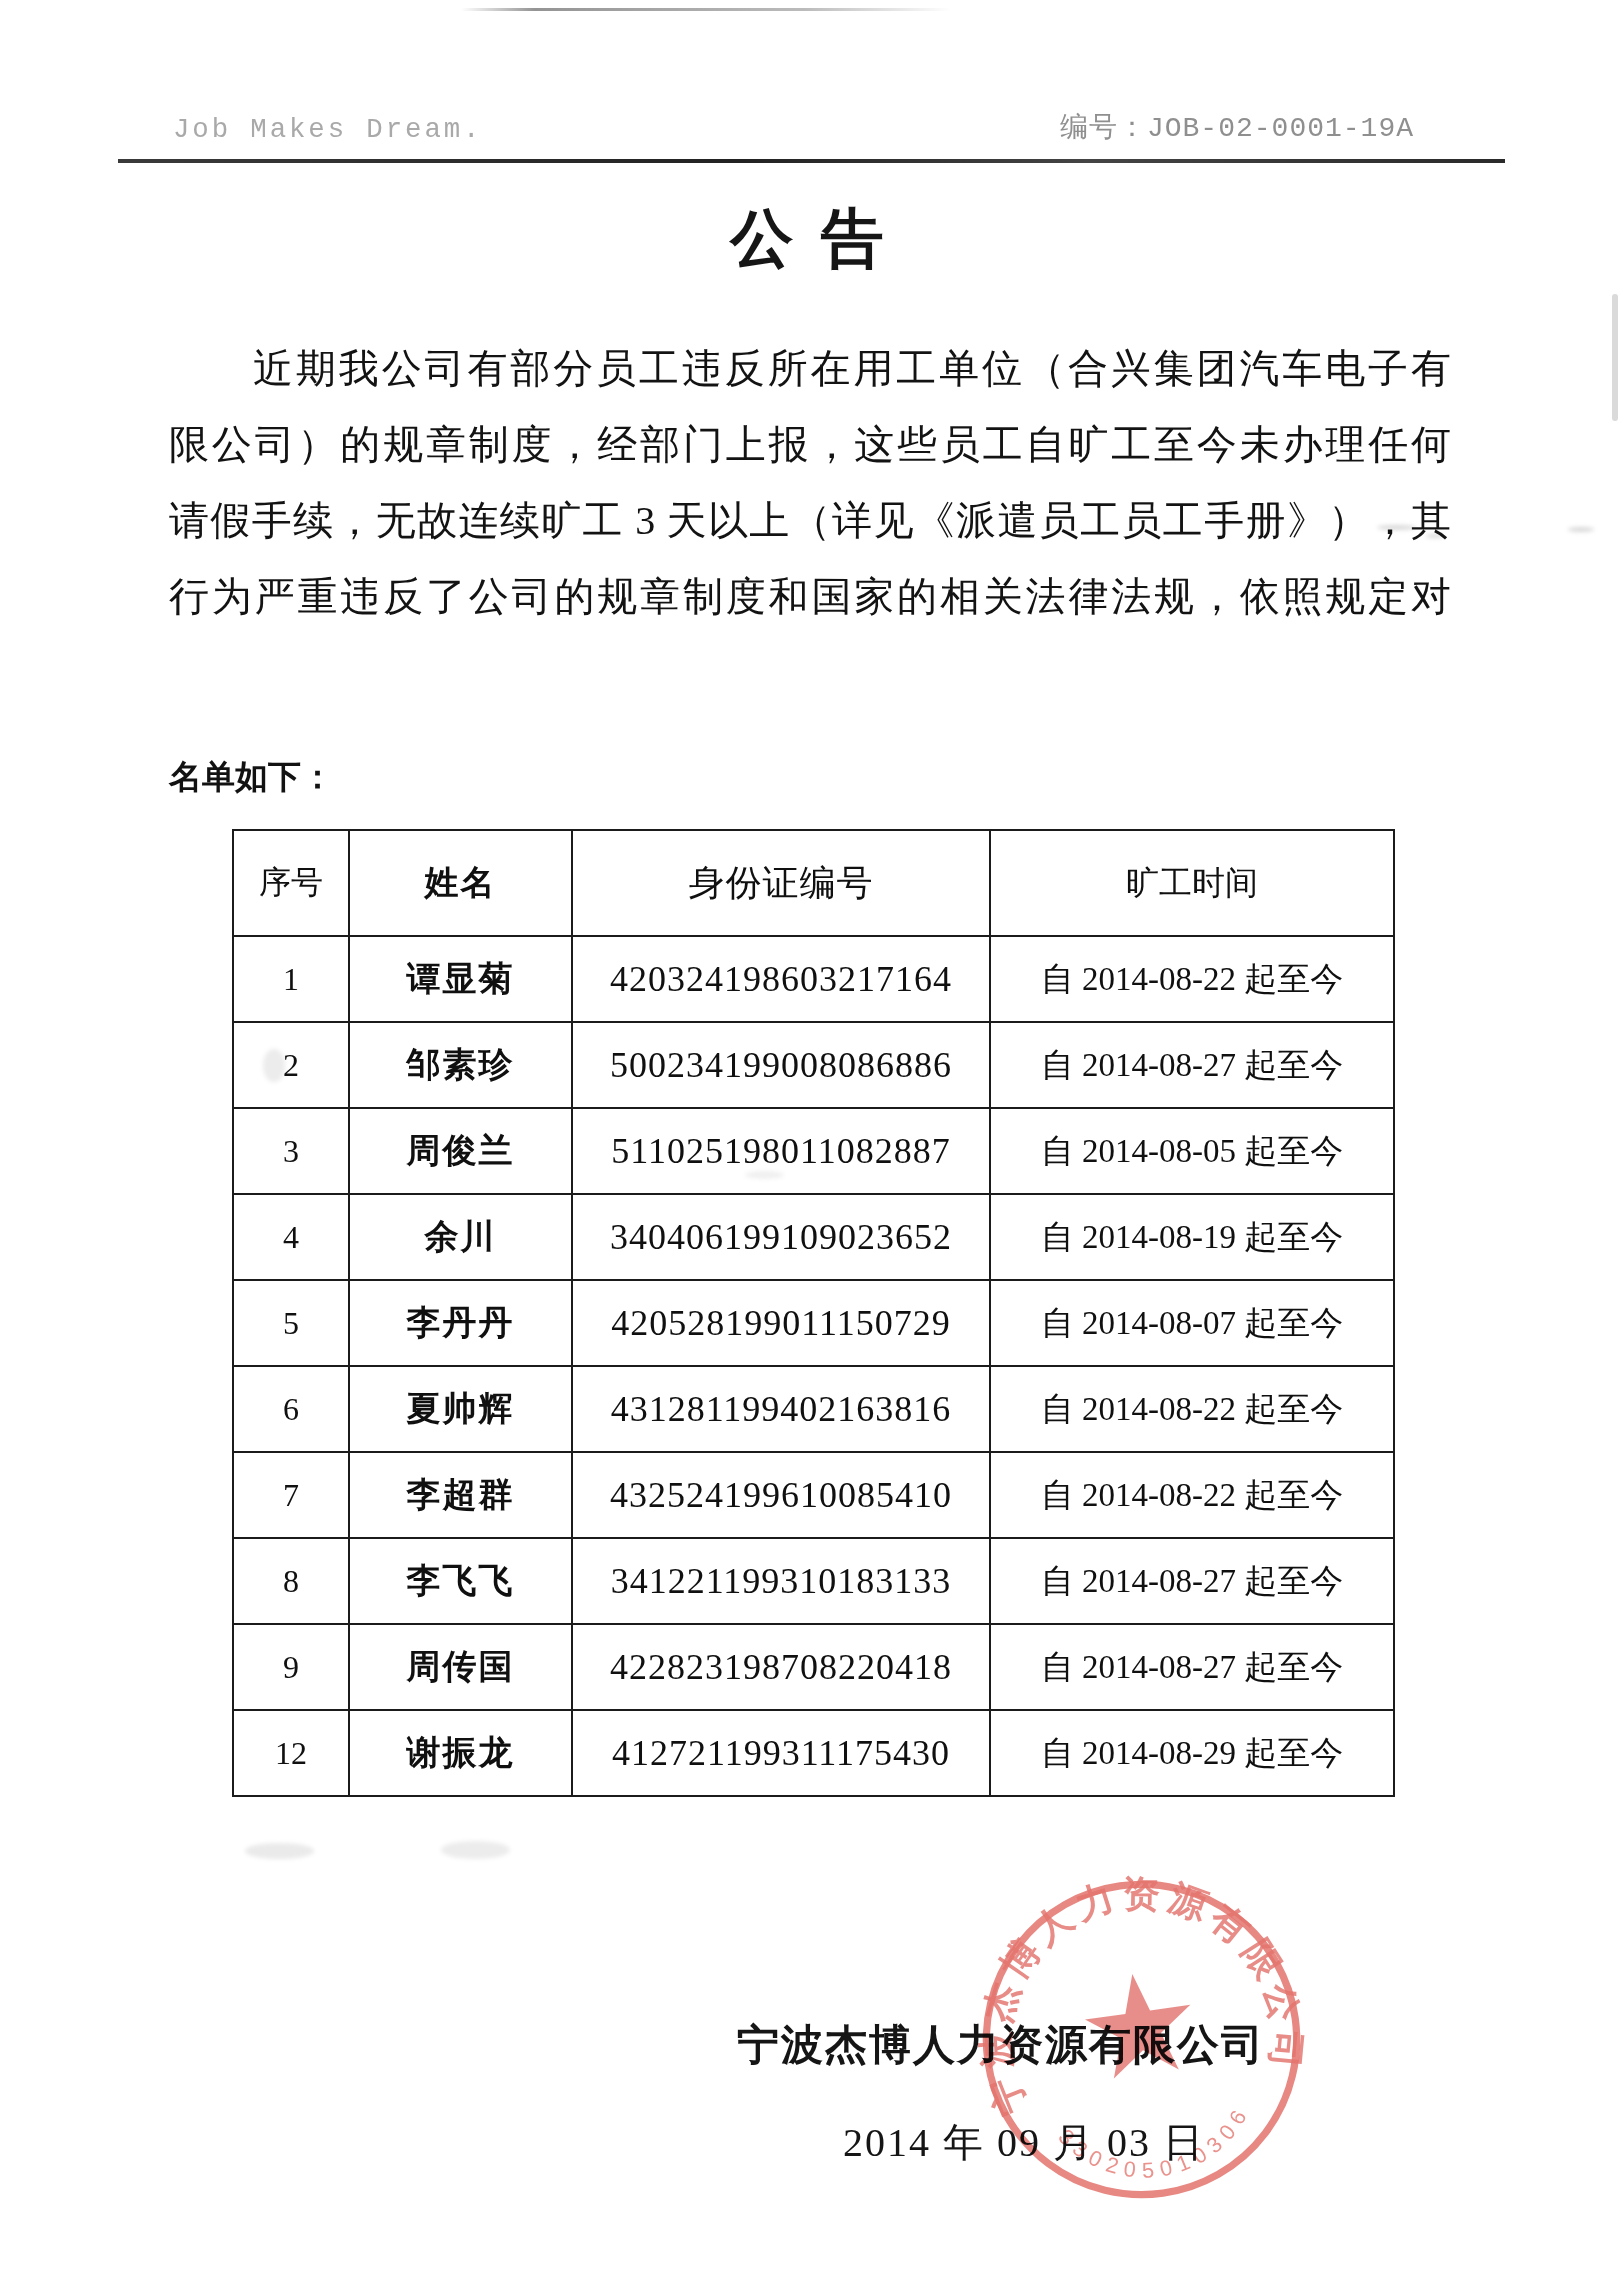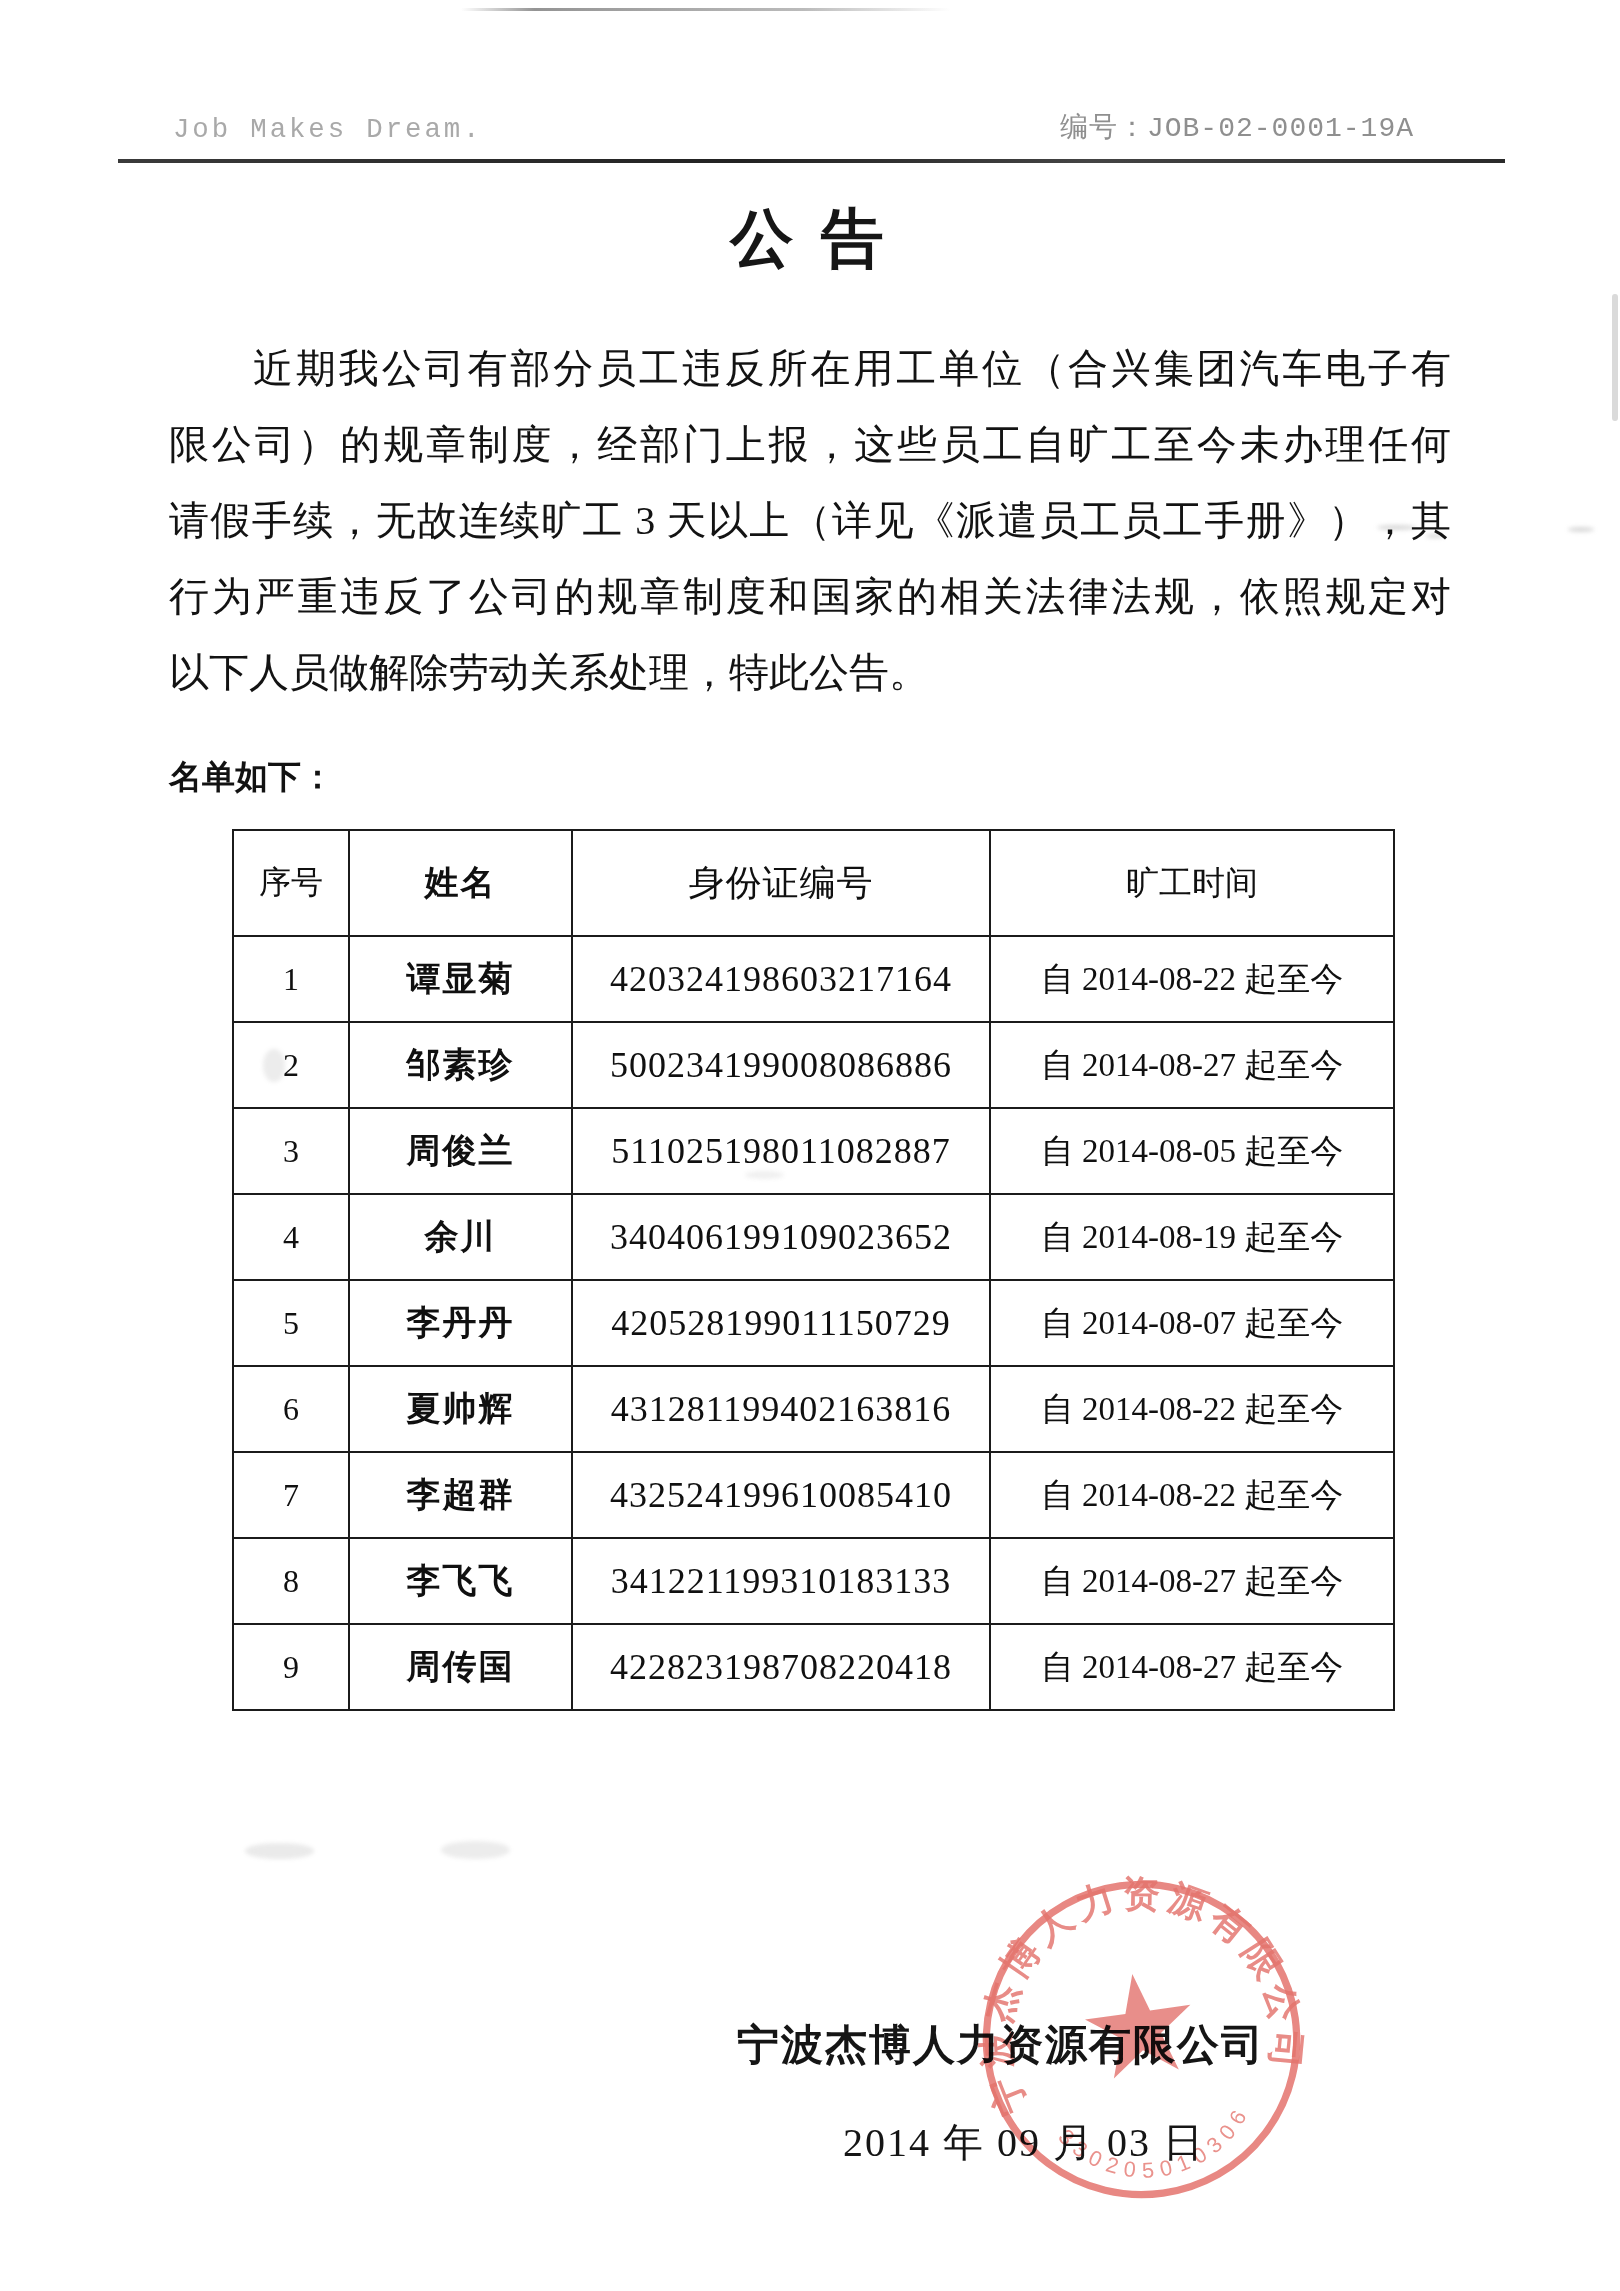"以下人员做解除劳动关系处理，特此公告。" div.body-line { html: <div>以下人员做解除劳动关系处理，特此公告。</div> -> none }
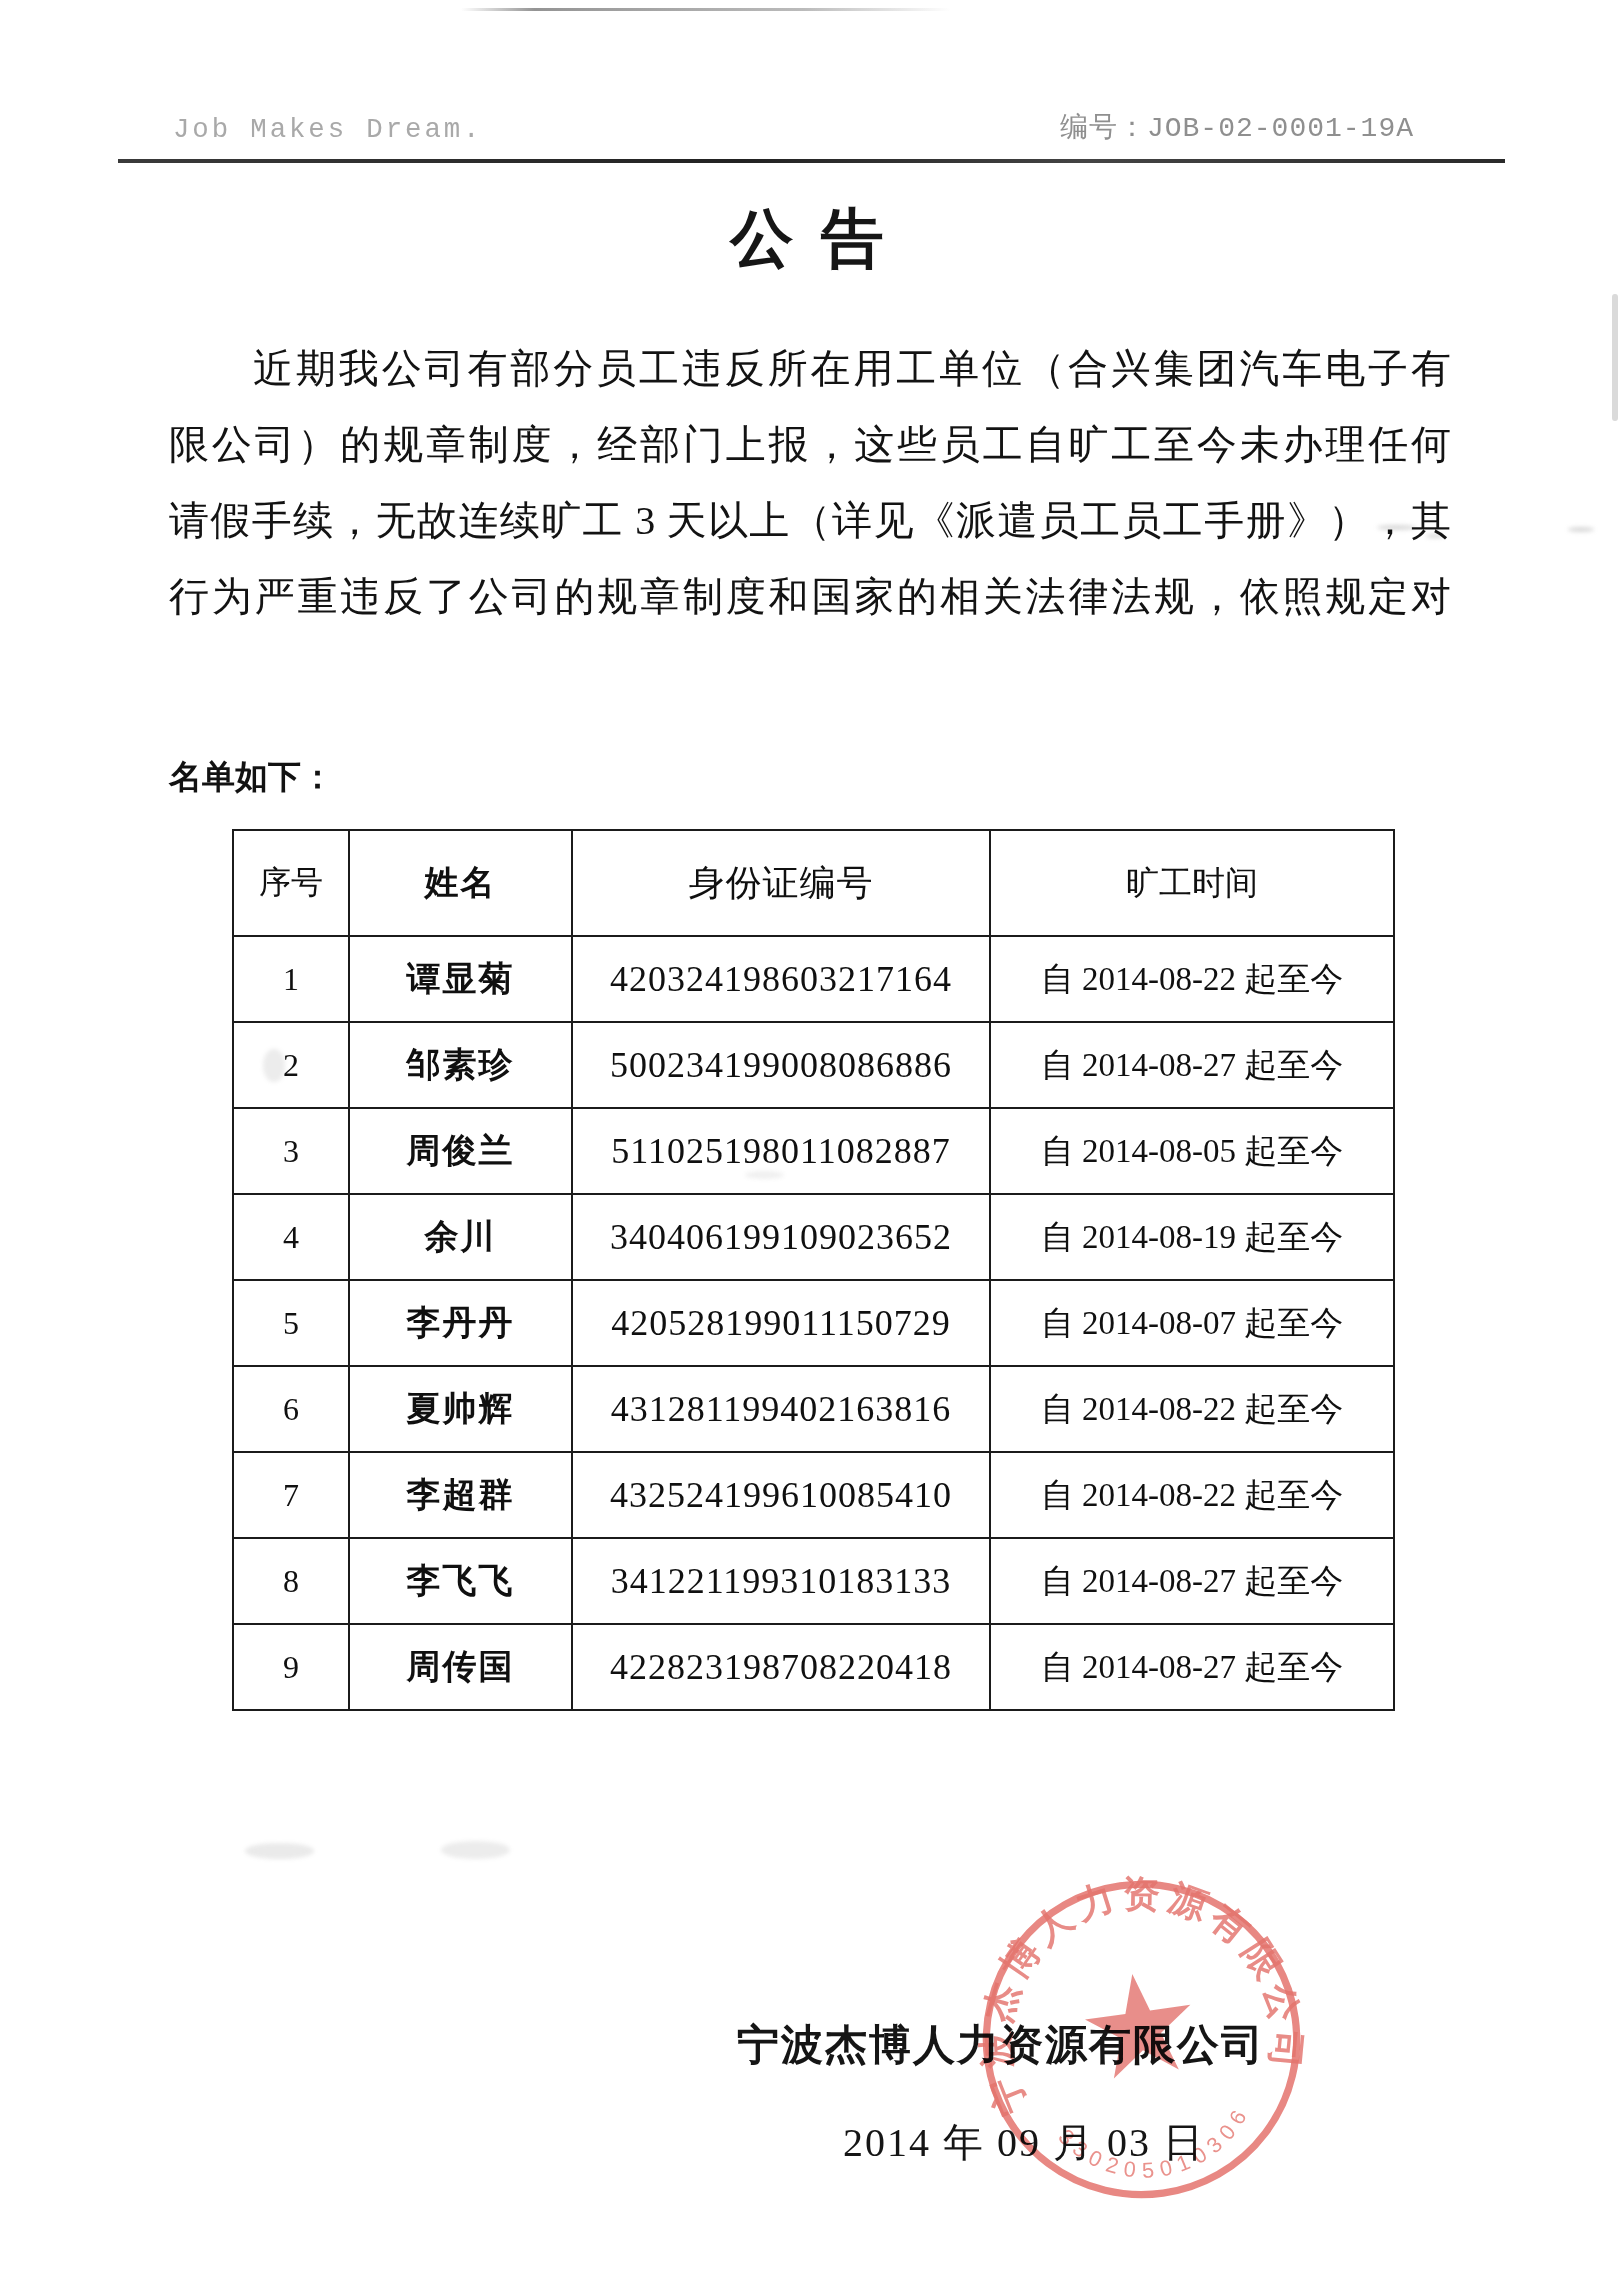"12" tr { html: none -> <tr> <td>12</td> <td>谢振龙</td> <td>412721199311175430</td> <td>自 2014-08-29 起至今</td> </tr> }
